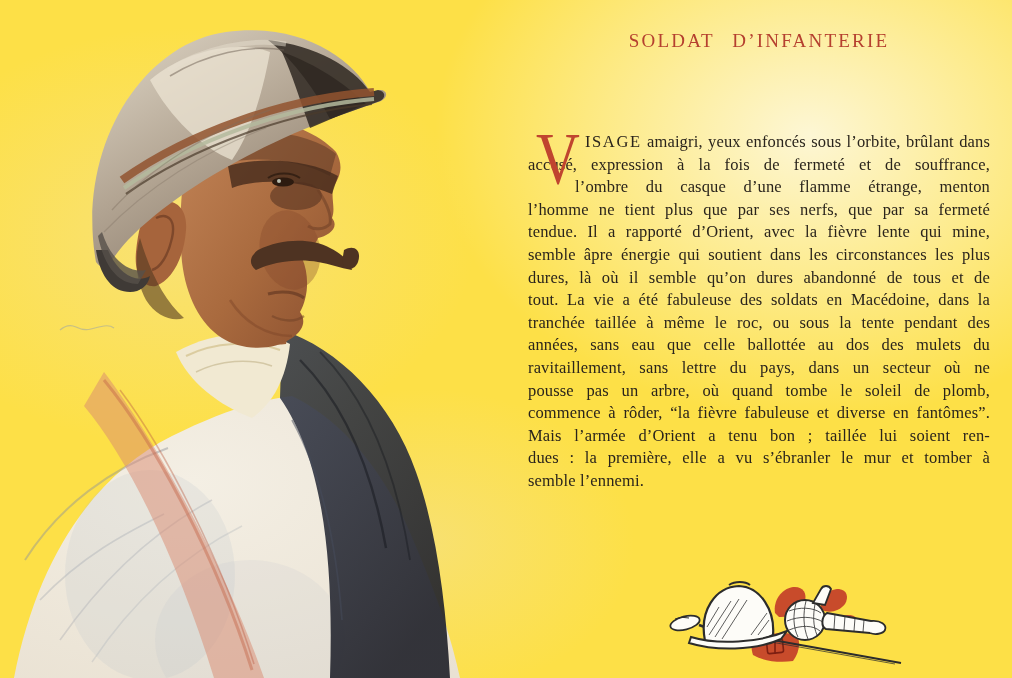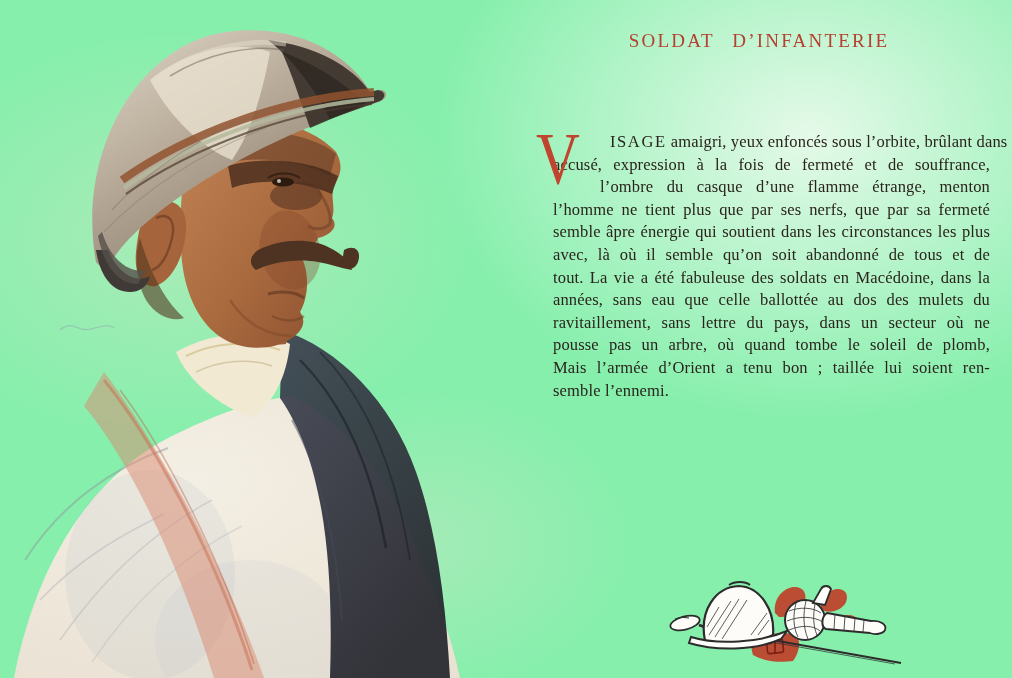"SOLDAT D’INFANTERIE" .page { background: #86efac -> #fde047 }
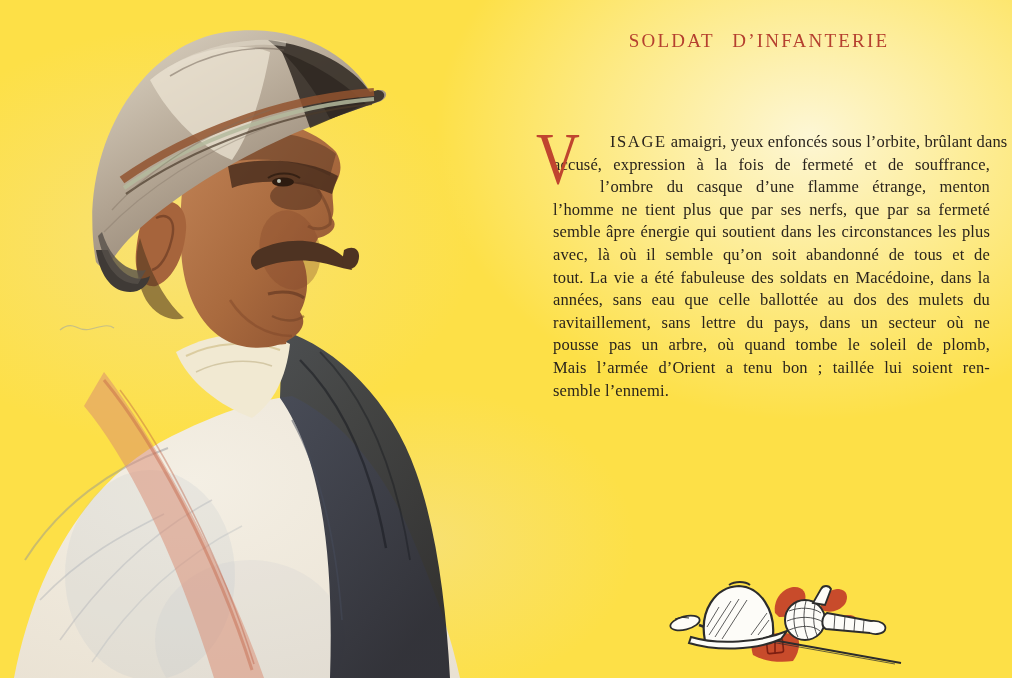"ISAGE amaigri, yeux enfoncés sous" .line { margin-left: 25px -> none }
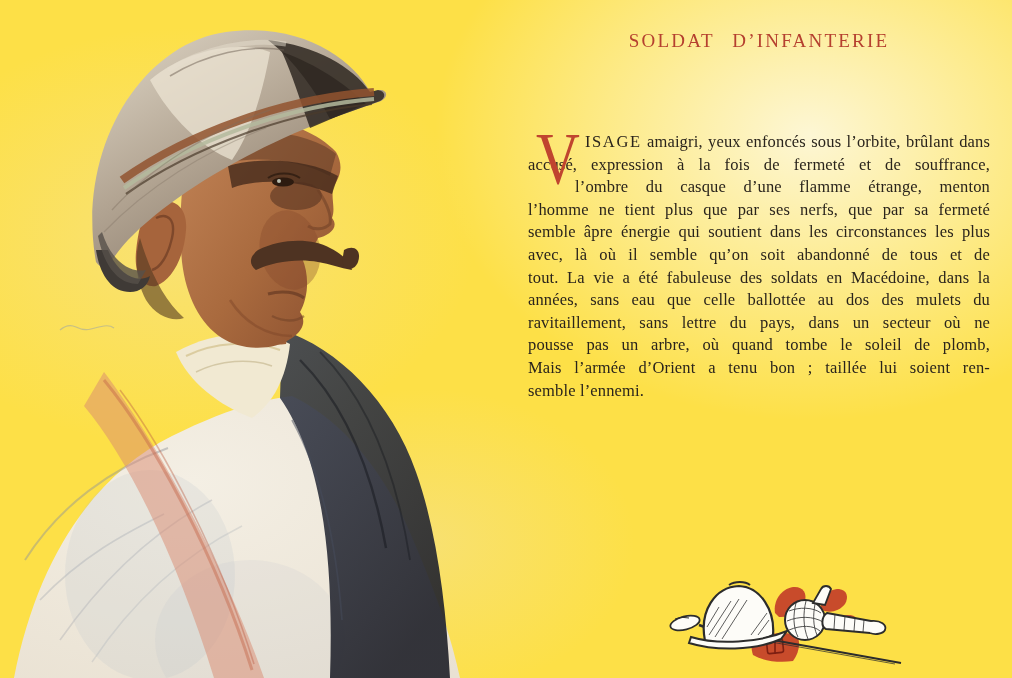"tendue. Il a rapporté d’Orient," div.line { html: none -> <div>tendue. Il a rapporté d’Orient, avec la fièvre lente qui mine,</div> }
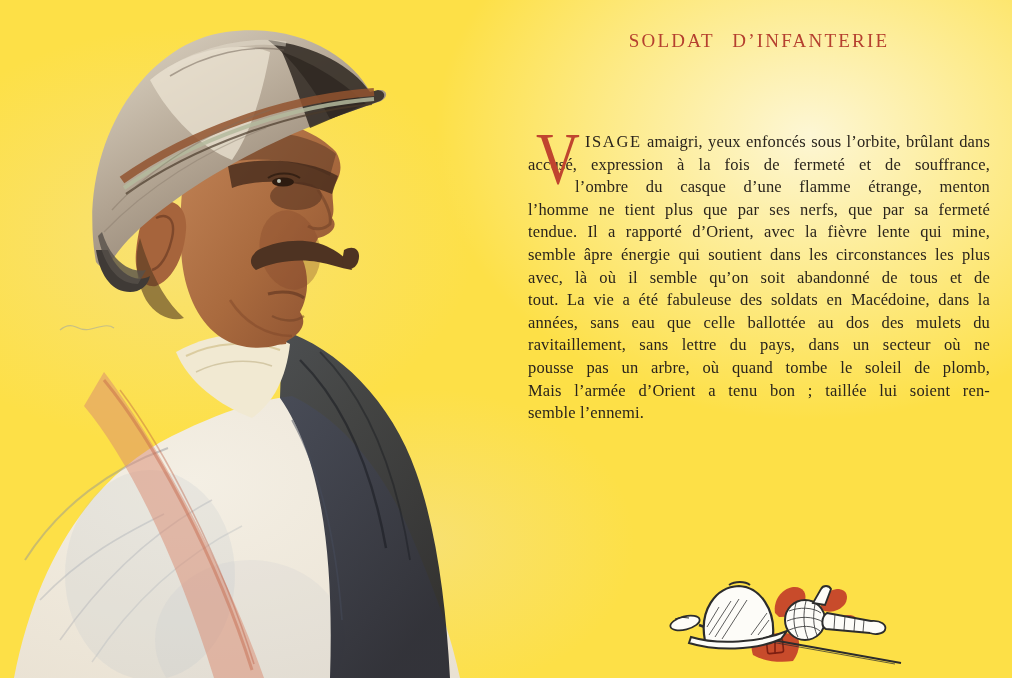"avec, là où il semble" div.line { text: avec, là où il semble qu’on soit -> dures, là où il semble qu’on dures }
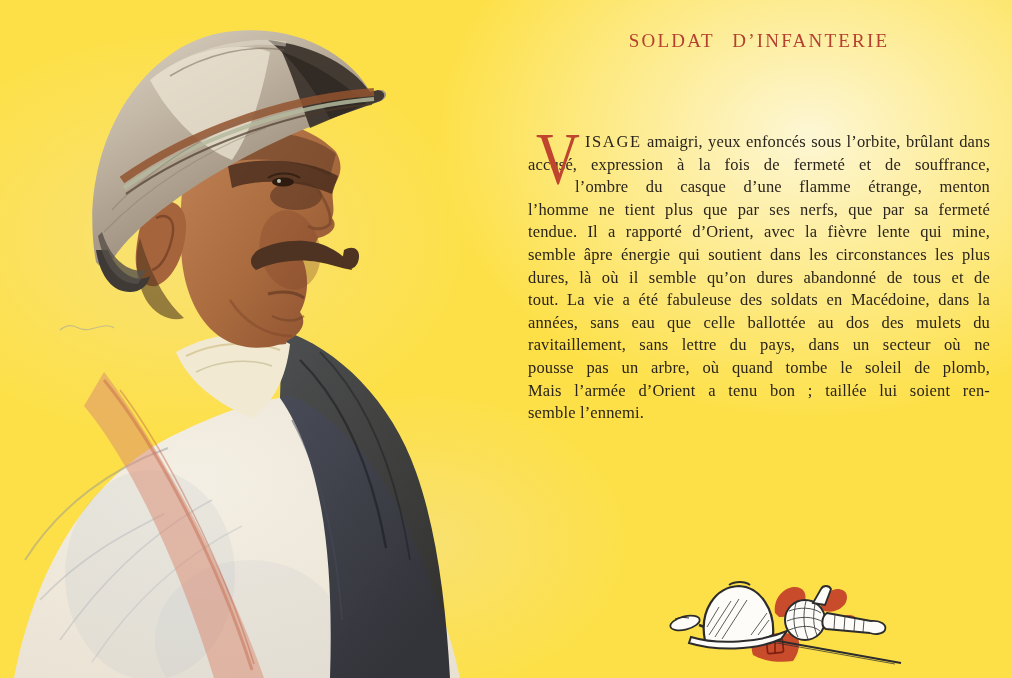"tranchée taillée à même le" div.line { html: none -> <div>tranchée taillée à même le roc, ou sous la tente pendant des</div> }
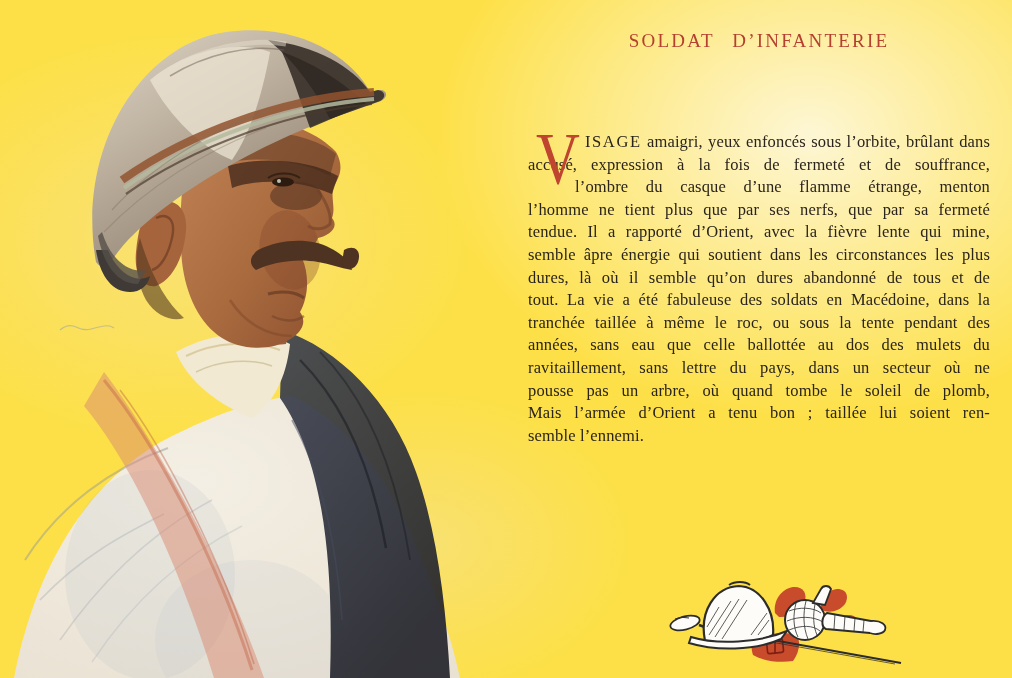"commence à rôder, “la fièvre" div.line { html: none -> <div>commence à rôder, “la fièvre fabuleuse et diverse en fantômes”.</div> }
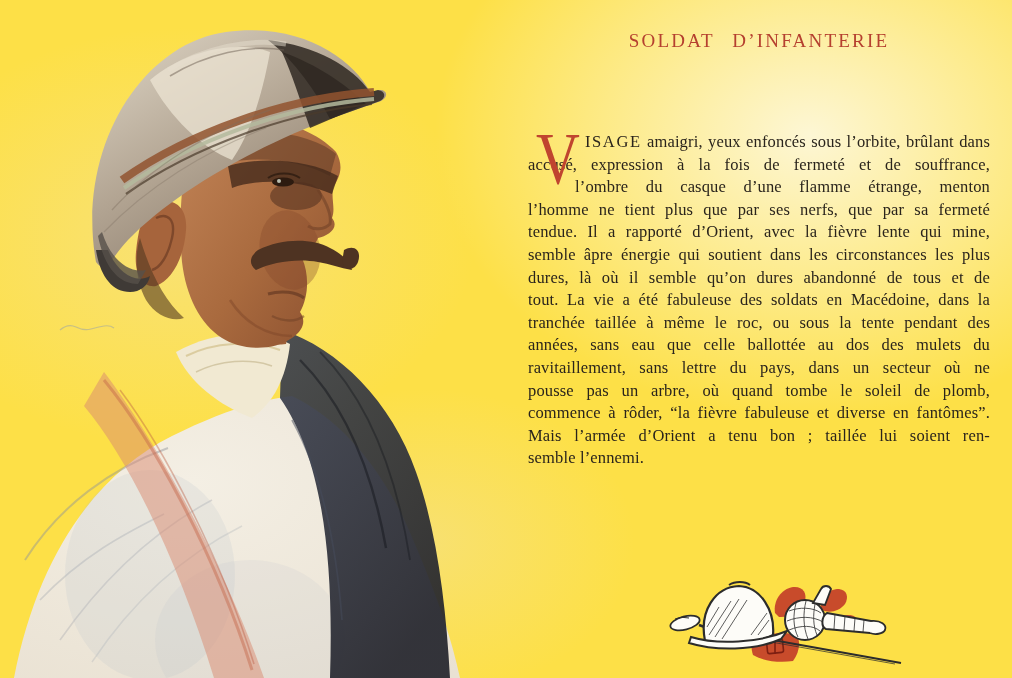"dues : la première, elle" div.line { html: none -> <div>dues : la première, elle a vu s’ébranler le mur et tomber à</div> }
